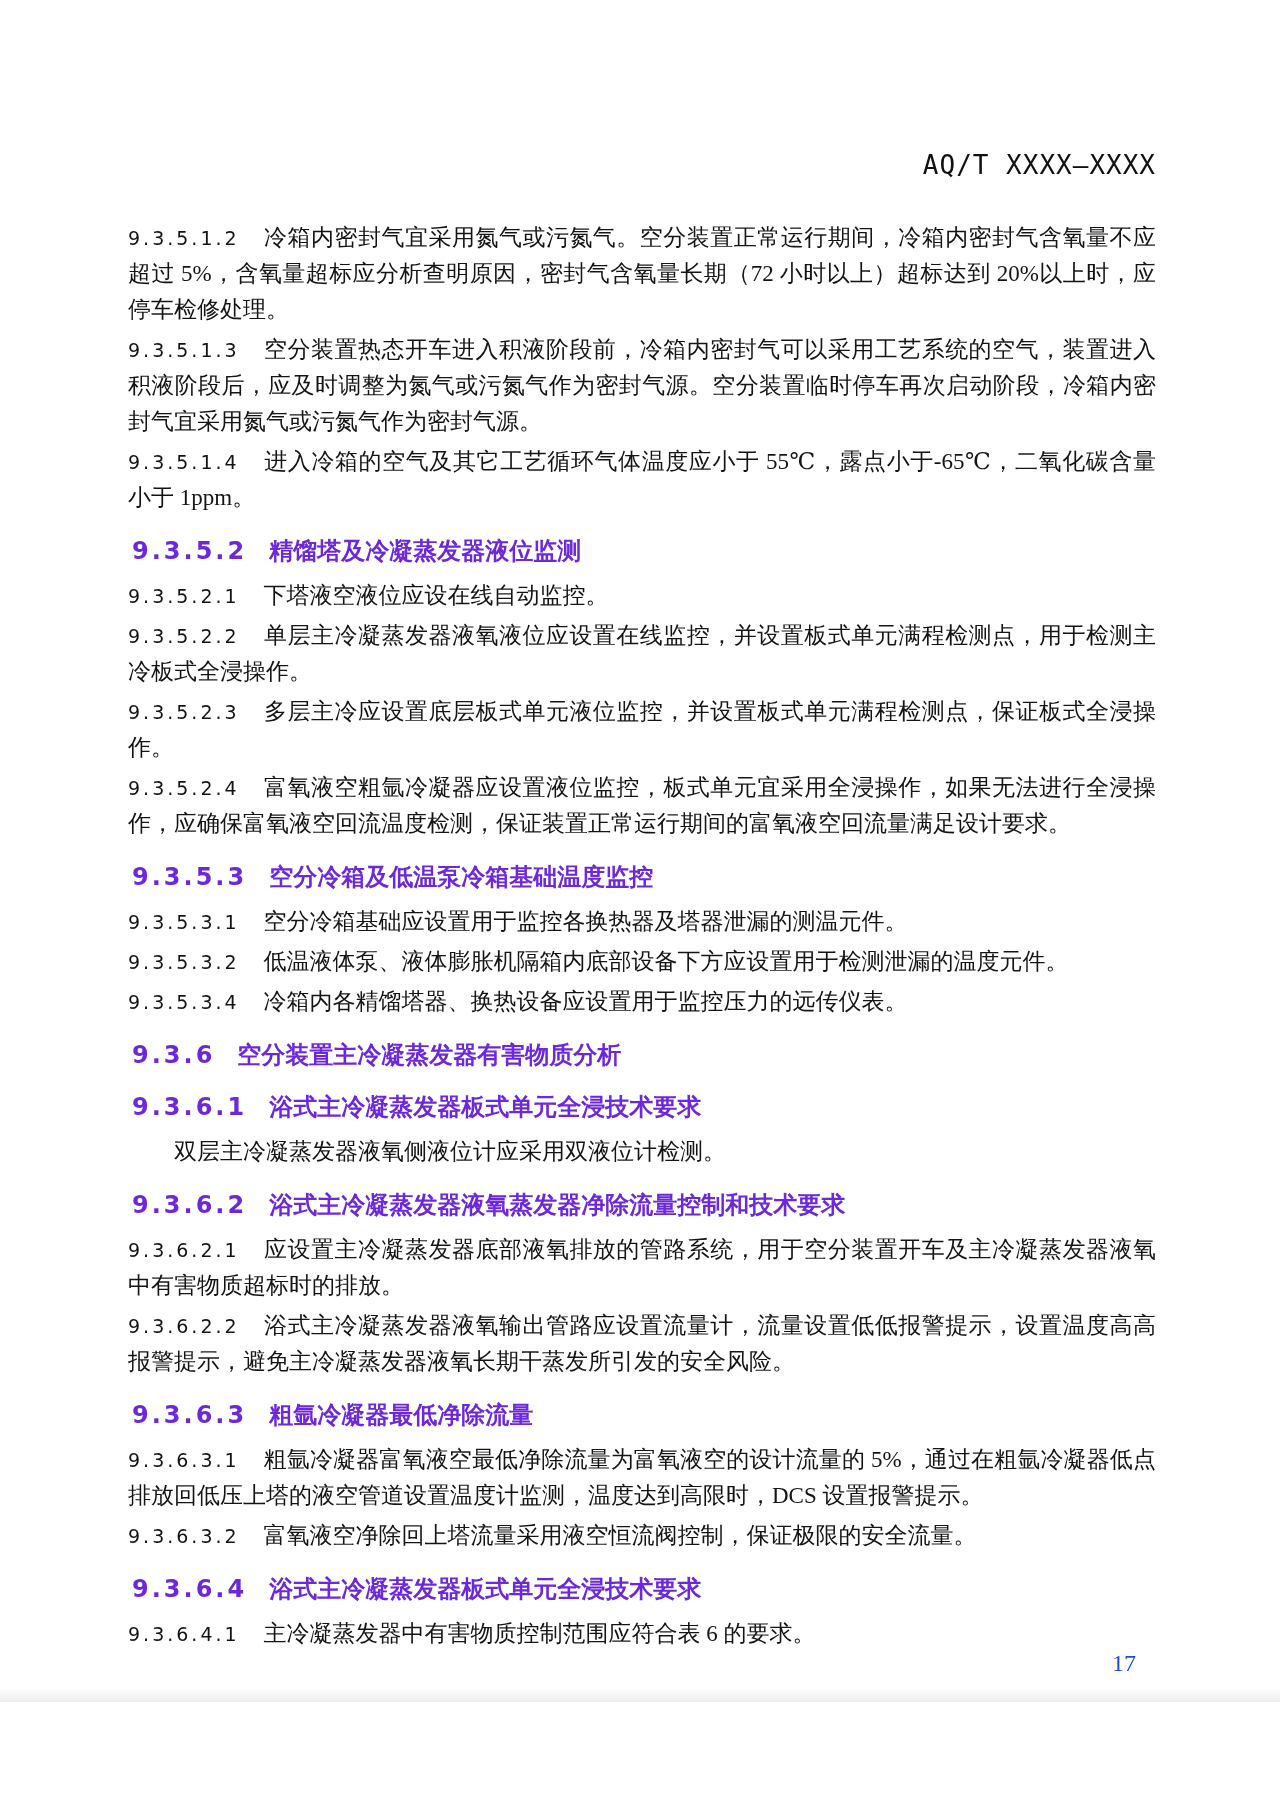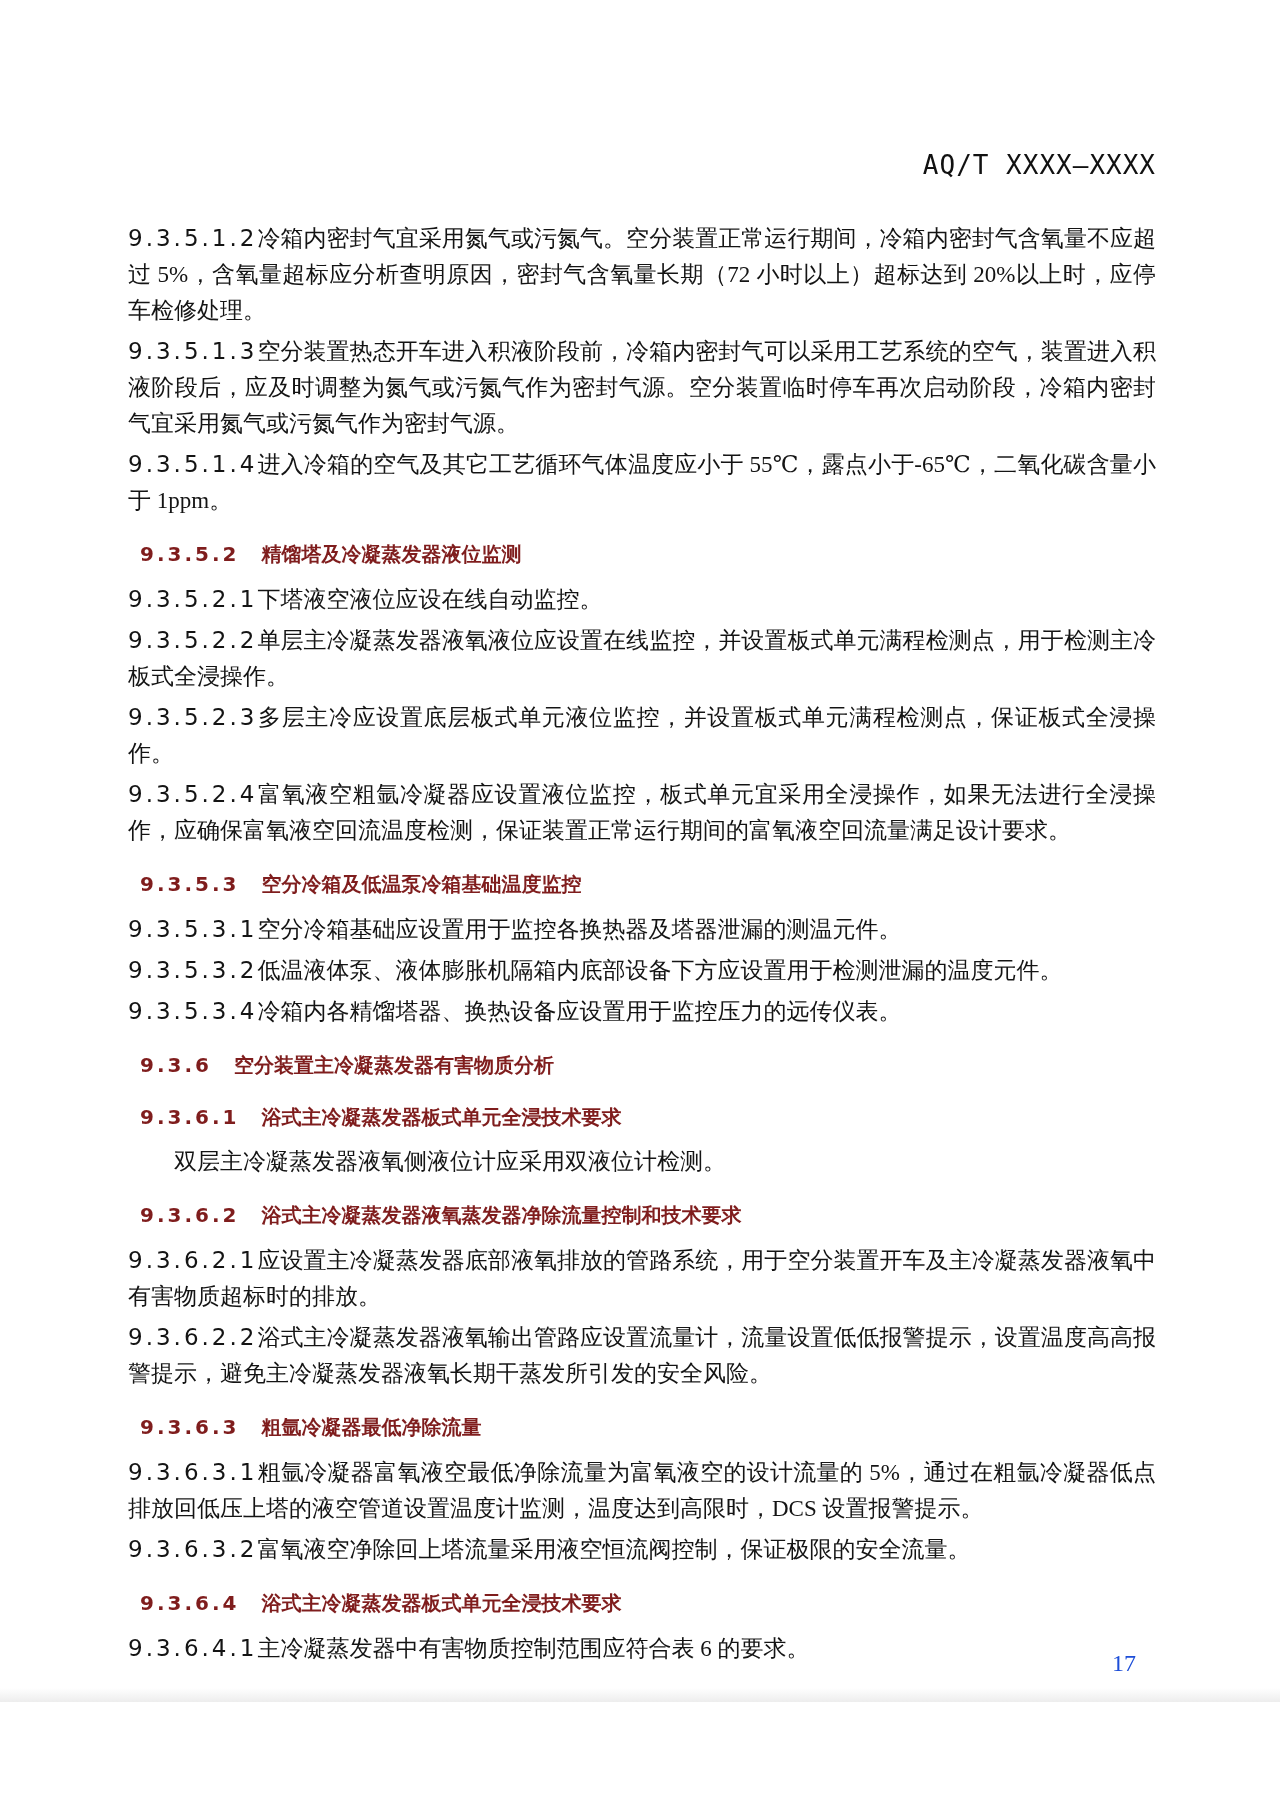"9.3.5.1.2" p.clause .num { font-size: 23px -> 19px; margin-right: none -> 24px }
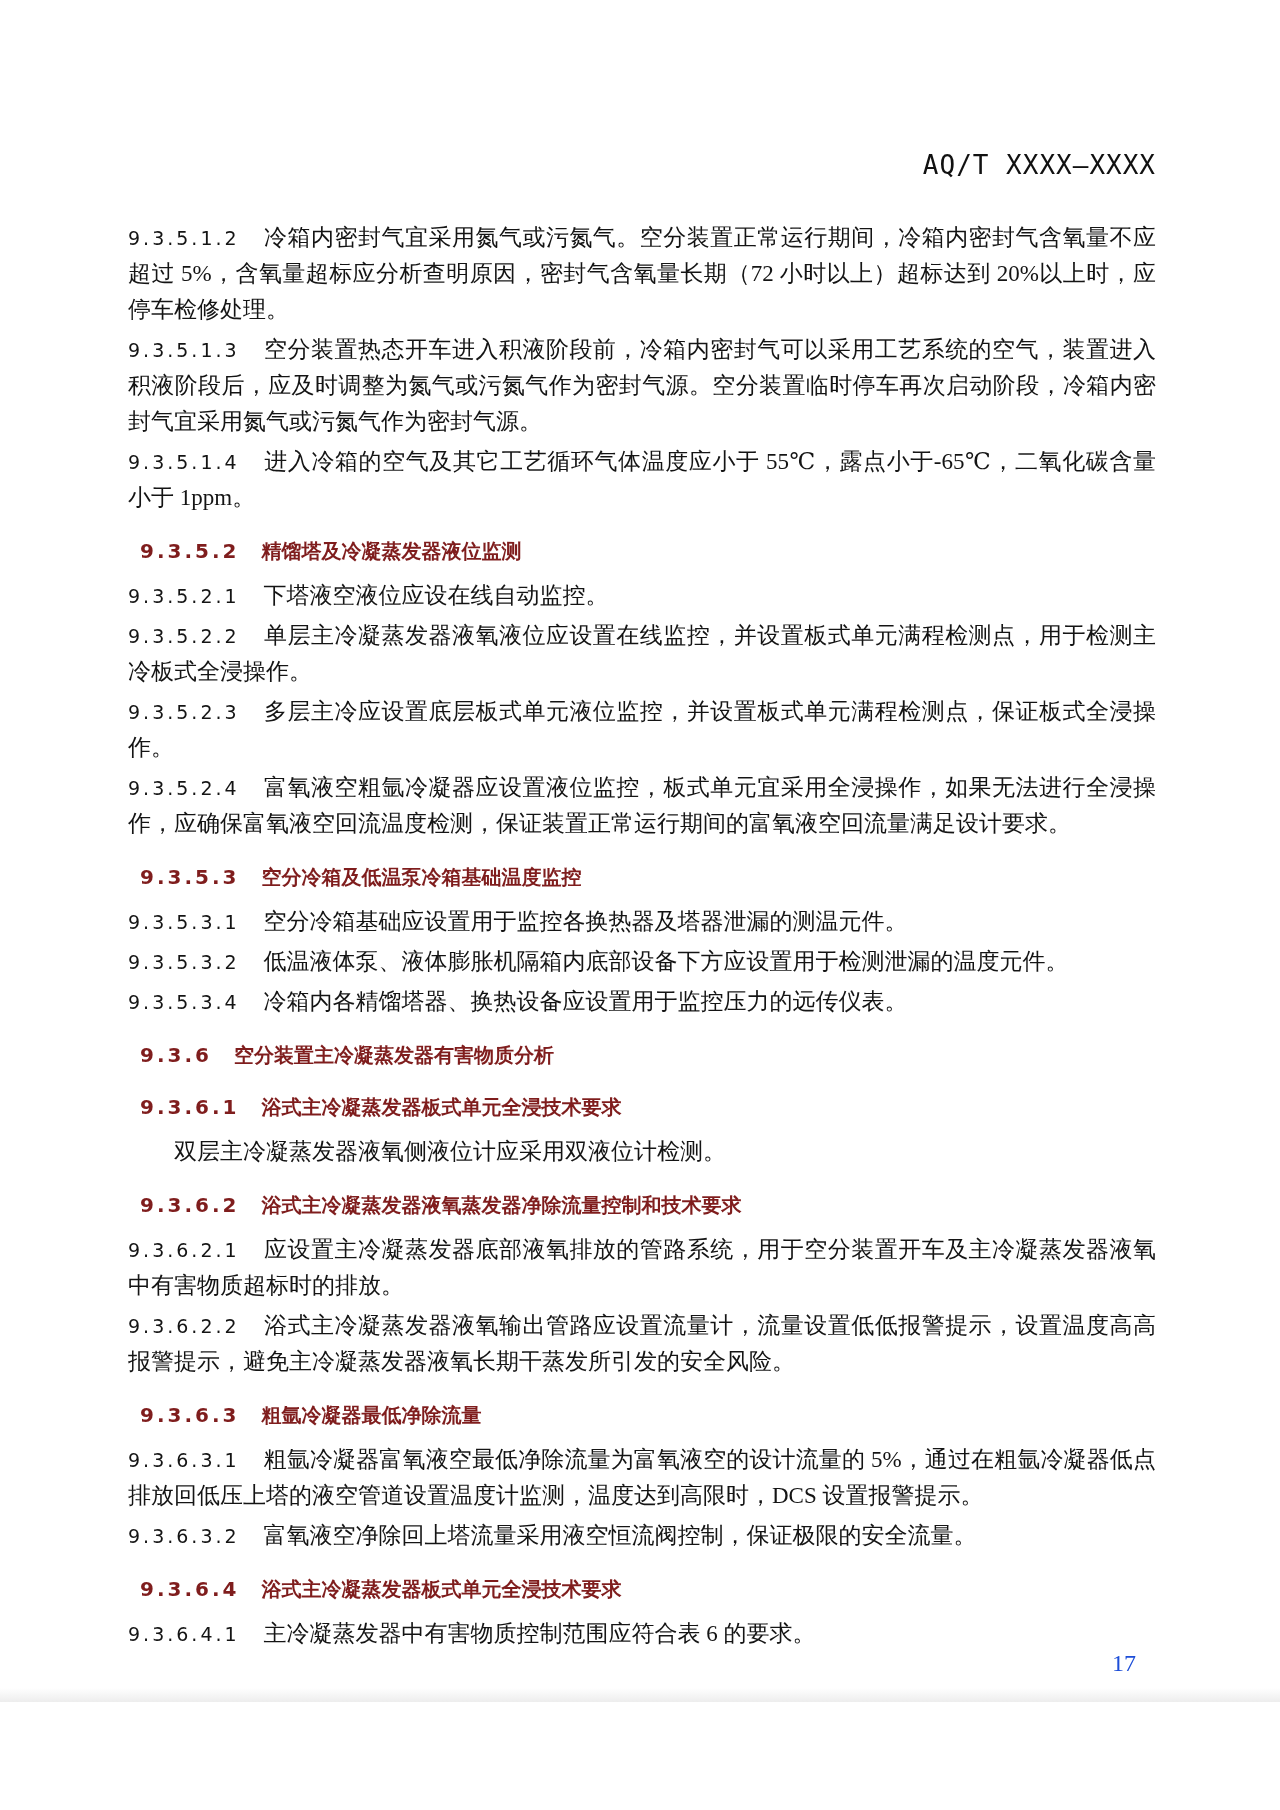"9.3.5.2 精馏塔及冷凝蒸发器液位监测" h3.heading { color: #7f1d1d -> #6d28d9; font-size: 20px -> 24px; margin: 18px 0 10px 12px -> 18px 0 10px 4px }
